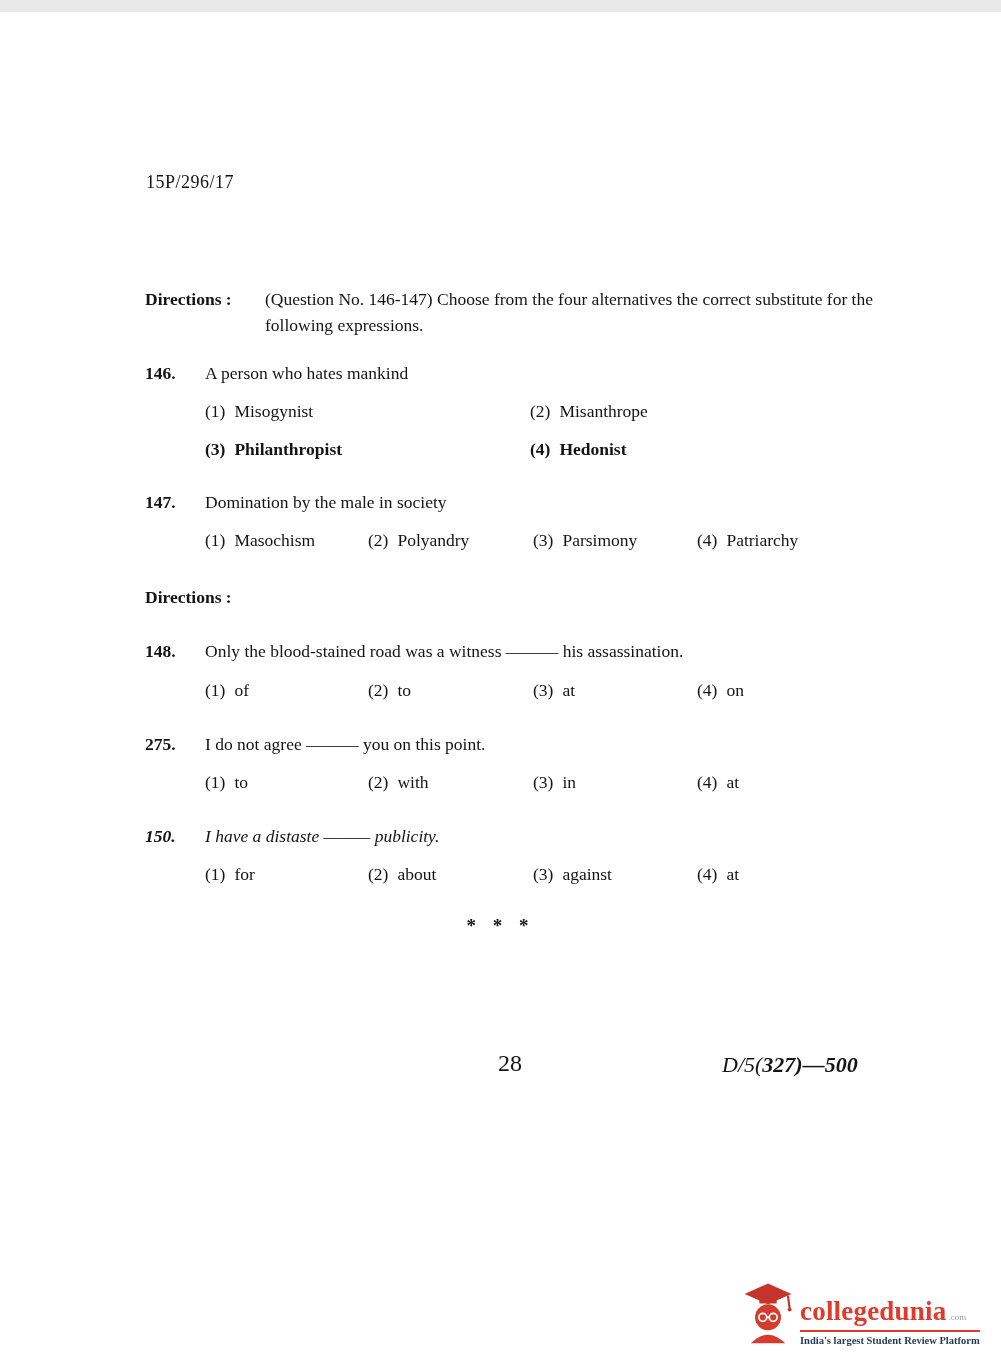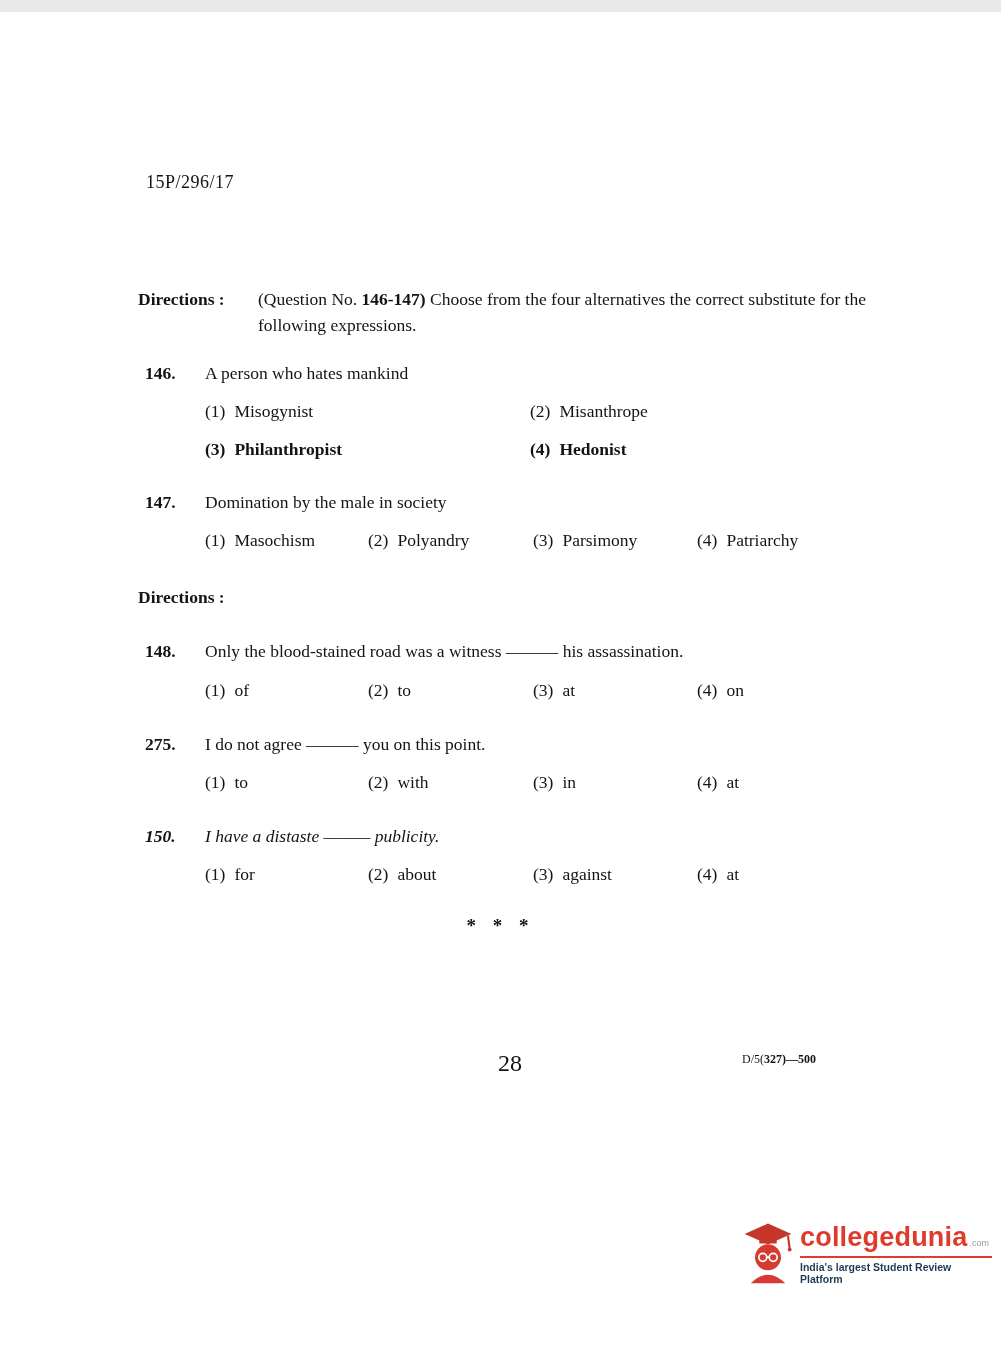"Directions :" .directions { left: 138px -> 145px }
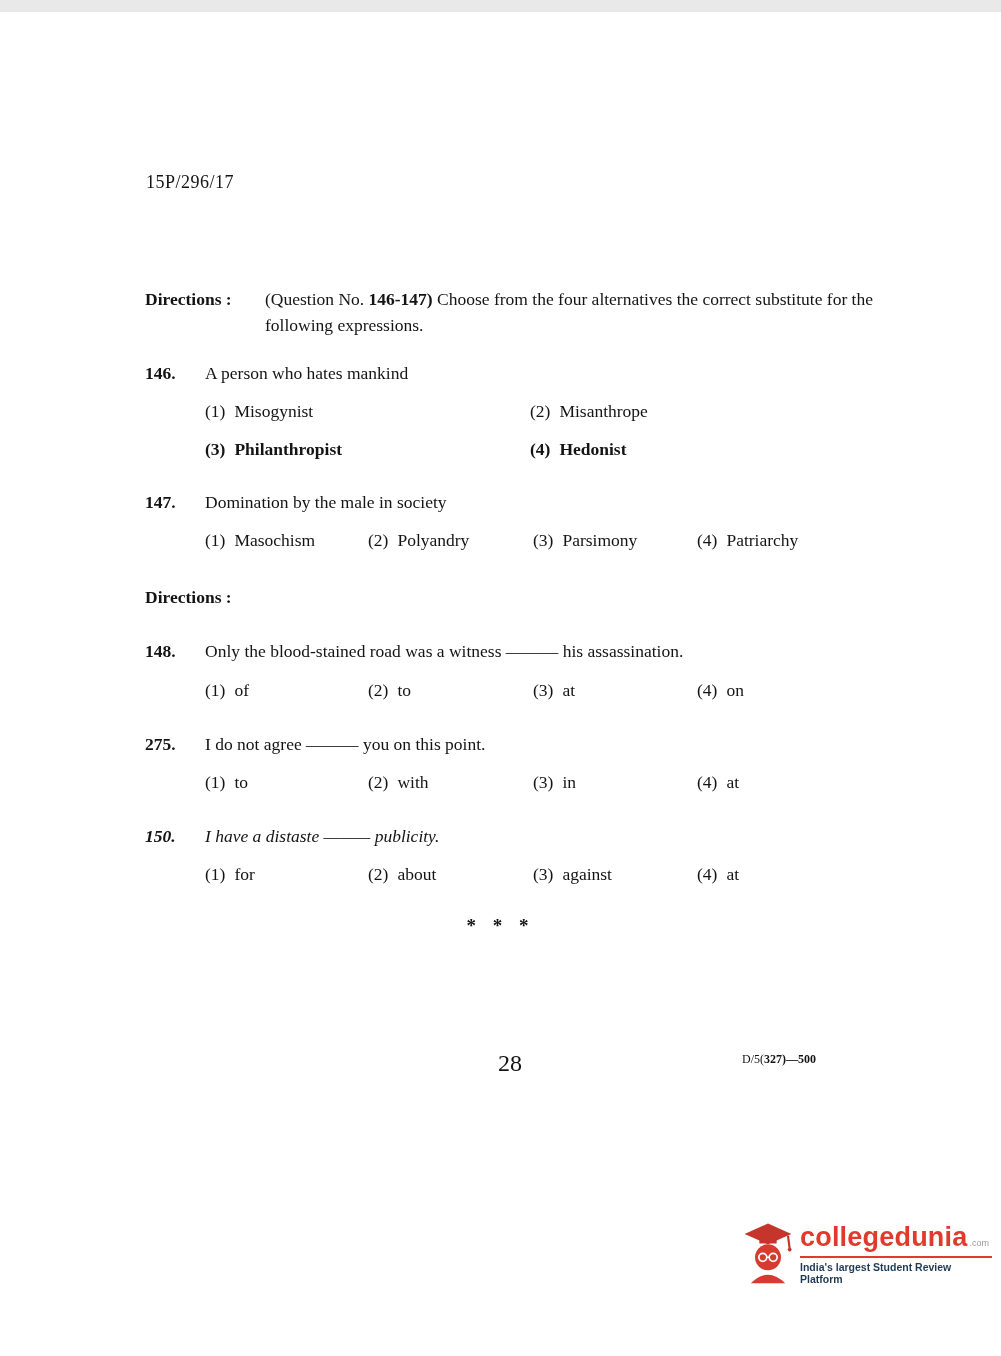"146-147)" .dir-range { font-weight: bold -> normal }
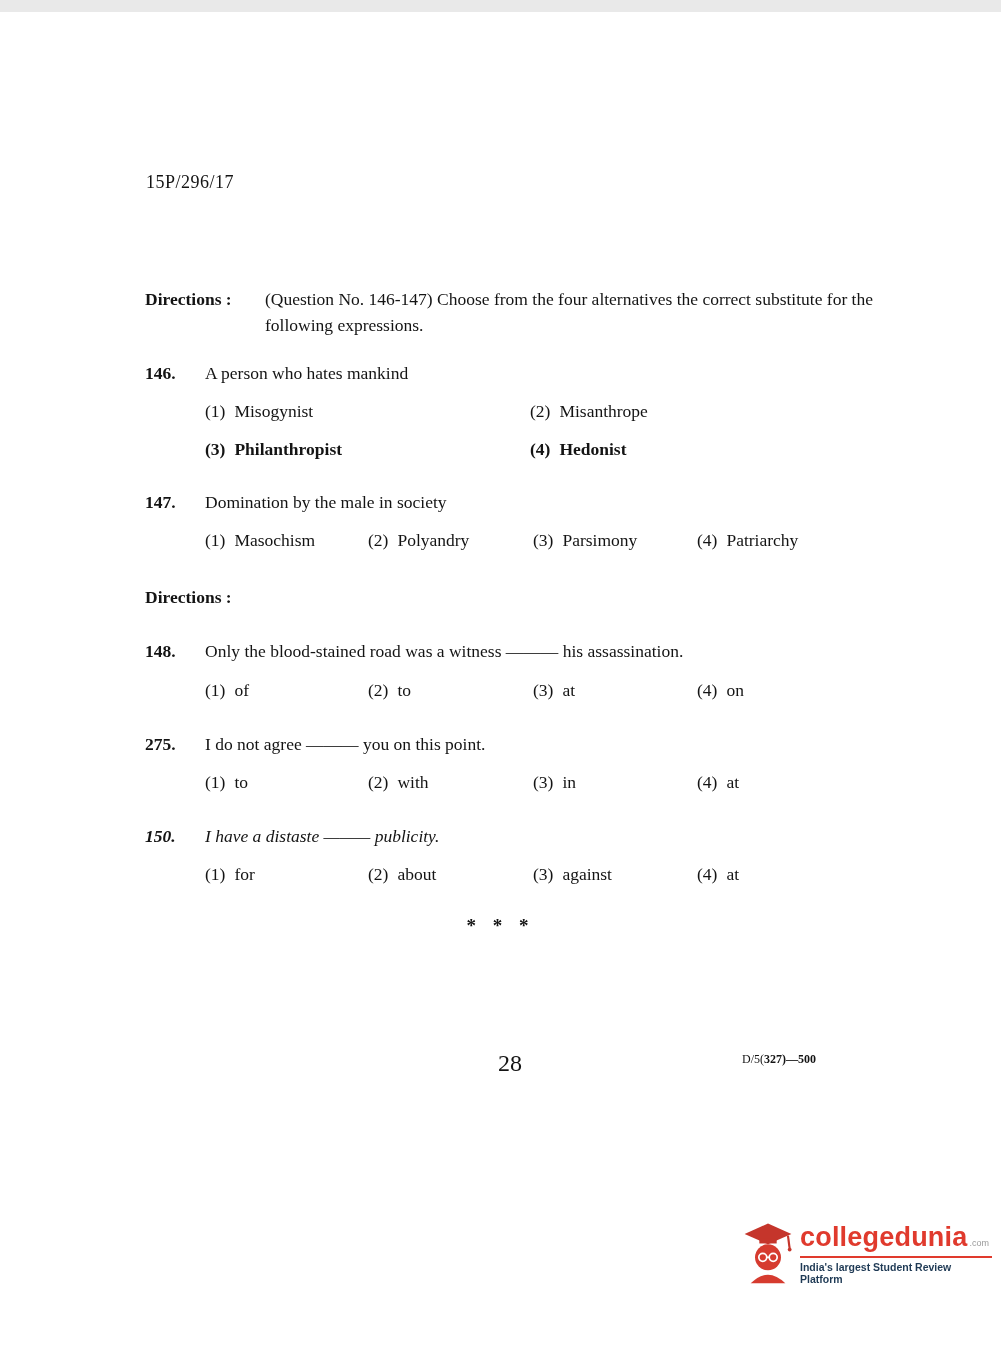"D/5(327)—500" .print-code { font-size: 12px -> 22px; font-style: none -> italic; left: 742px -> 722px }
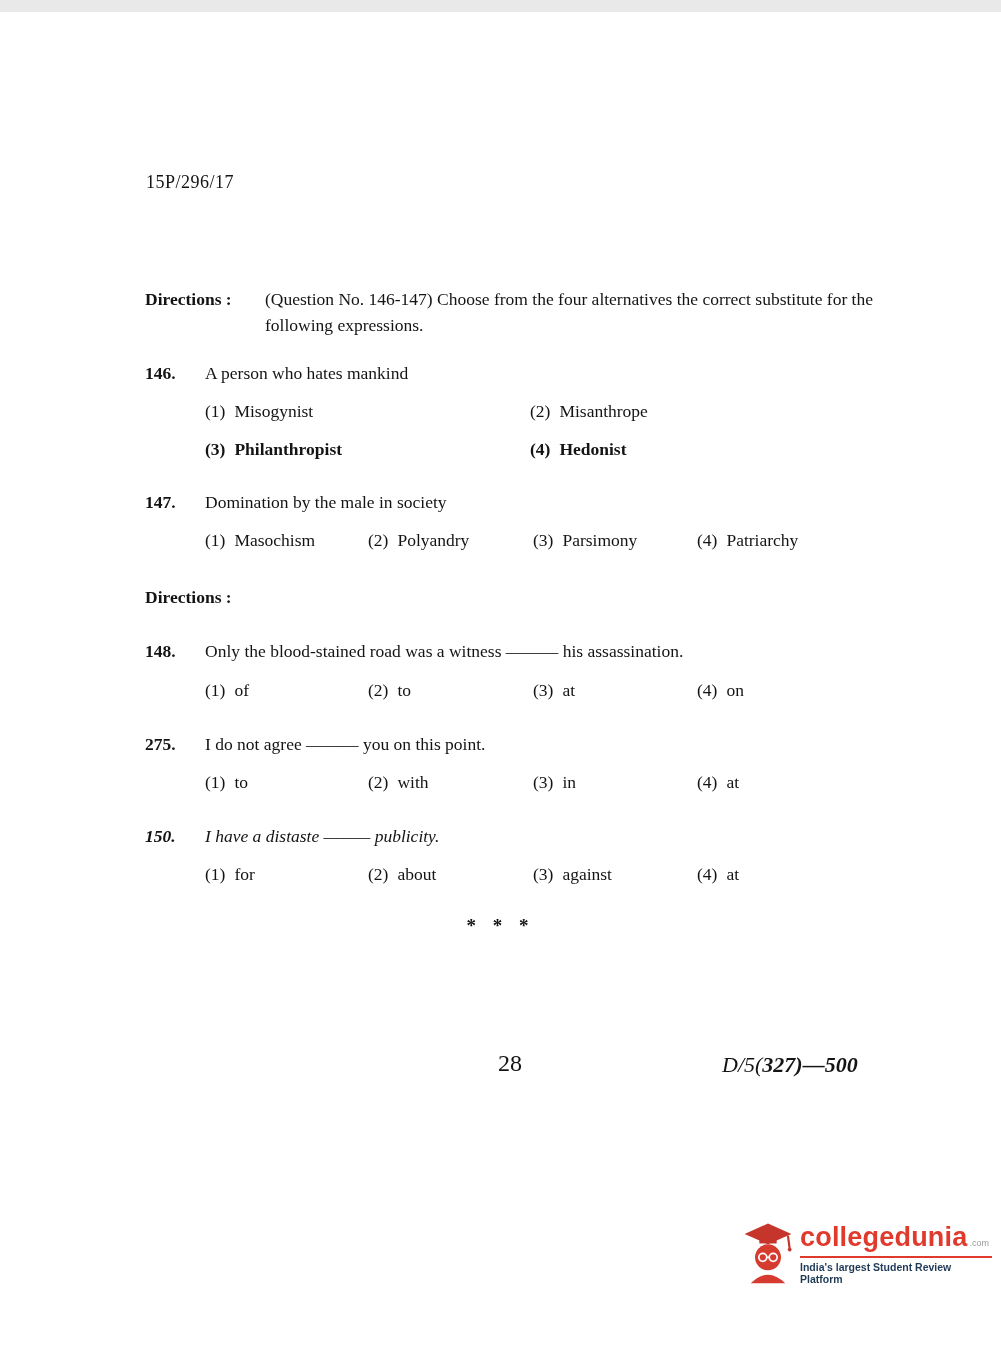"collegedunia" .logo { align-items: center -> flex-end; font-family: Liberation Sans, sans-serif -> Liberation Serif, serif; top: 1208px -> 1268px }
